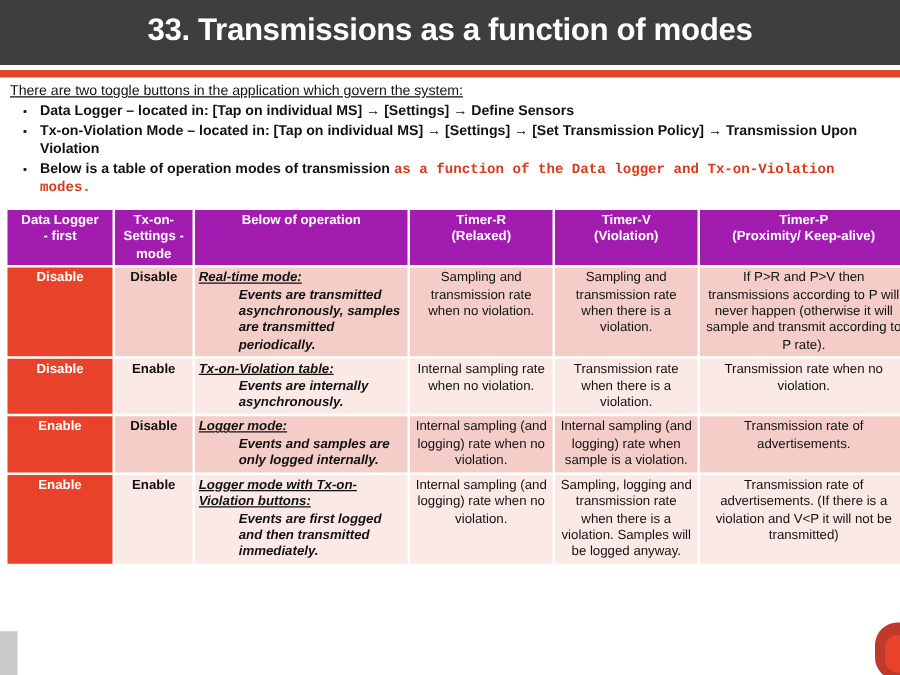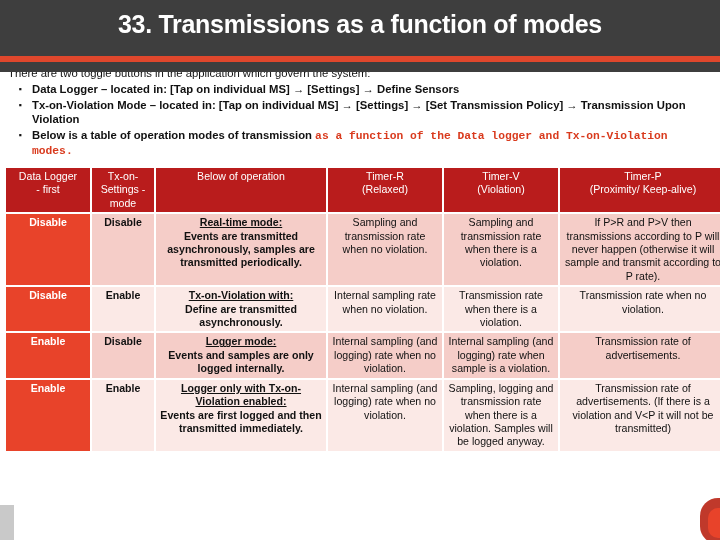"33. Transmissions as a function" #title-bar { height: 72px -> 52px }
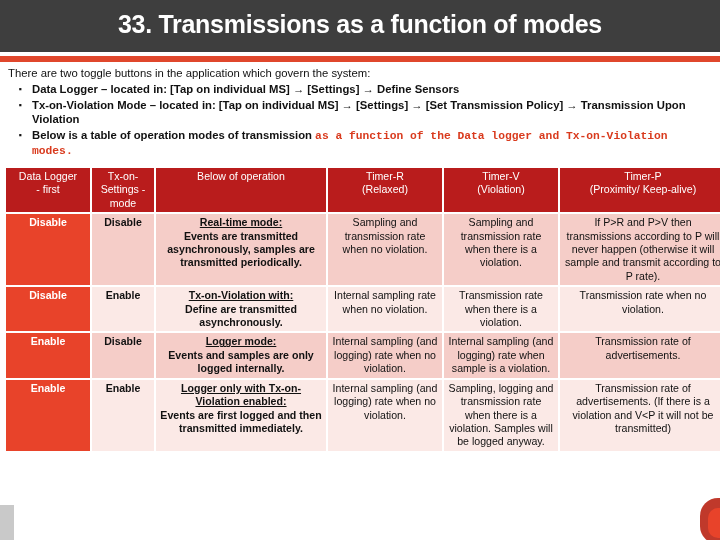"There are two toggle buttons" #intro-lead { text-decoration: none -> underline }
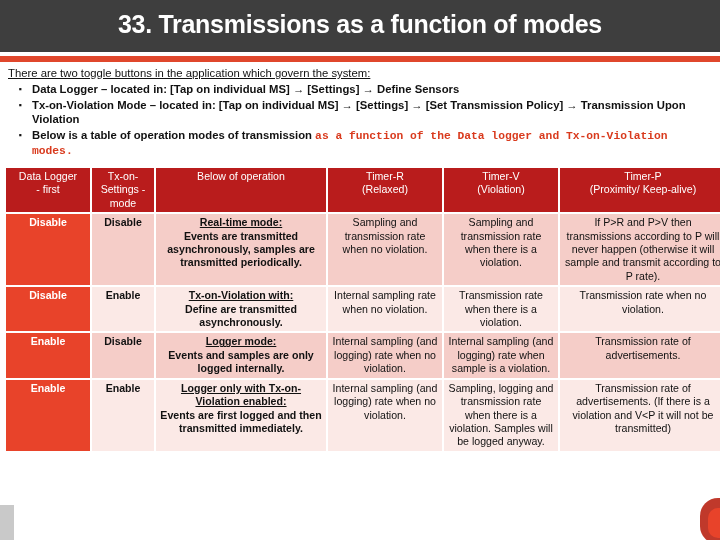"Data Logger" thead th { background: #b91c1c -> #a21caf; font-weight: normal -> bold }
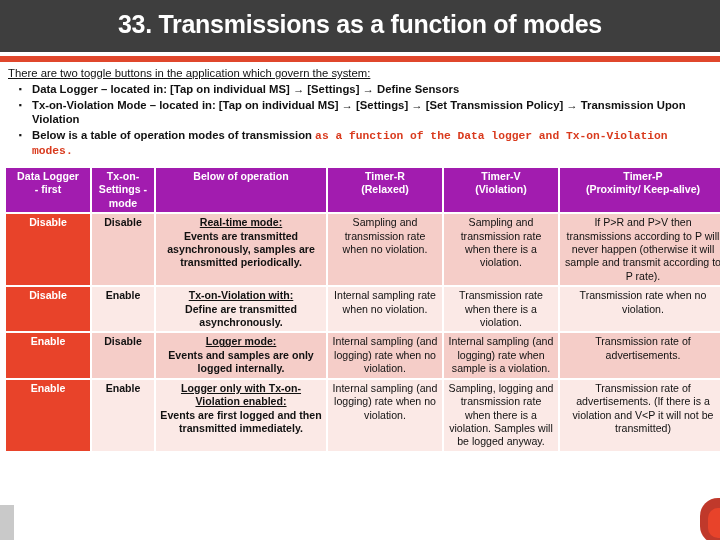"Real-time mode:" td.desc-cell { font-style: none -> italic; text-align: center -> left }
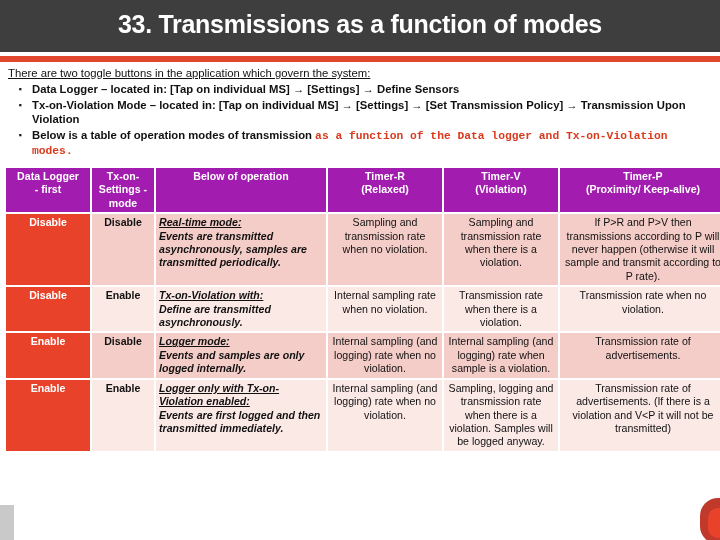"Events are transmitted asynchronously," .desc-body { margin-left: none -> 32px }
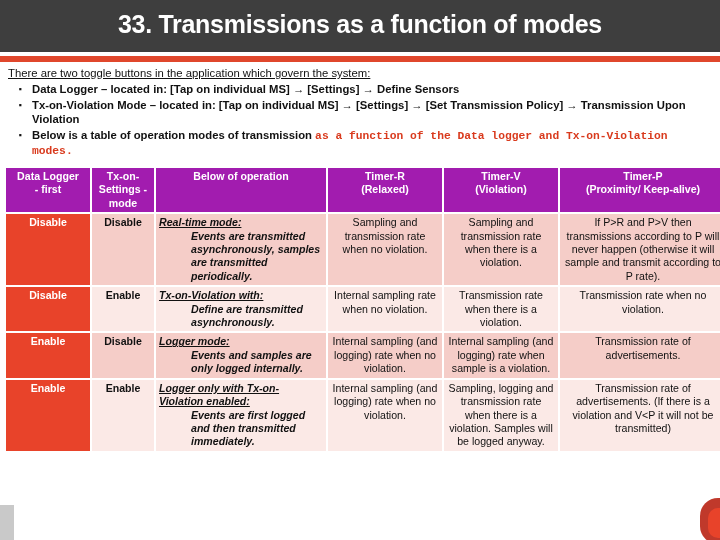"Tx-on-Violation with:" span.desc-title { text: with -> table }
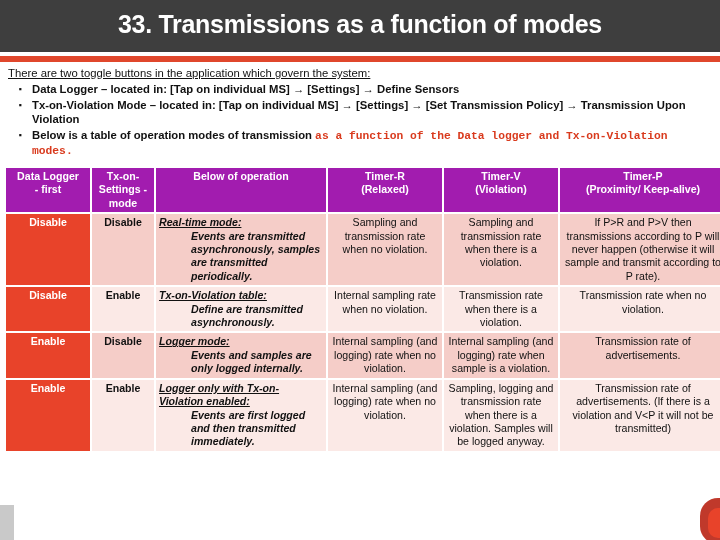"Define are transmitted asynchronously." span.desc-body { text: Define are transmitted -> Events are internally }
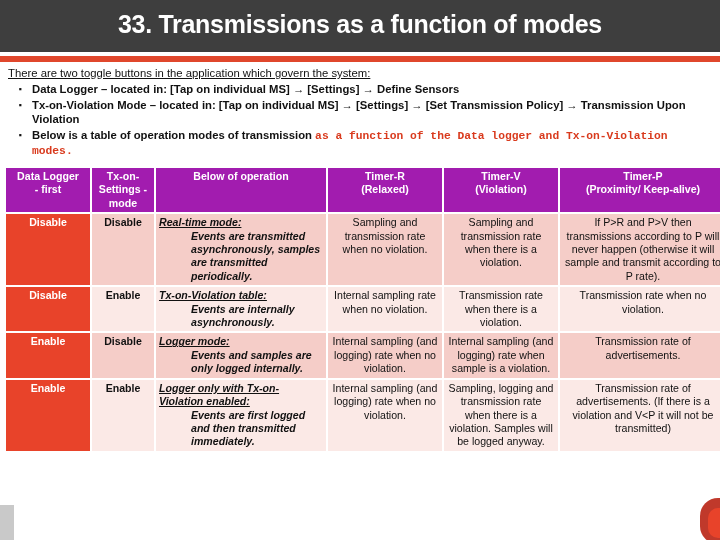"Logger only with Tx-on-Violation" span.desc-title { text: only with Tx-on-Violation enabled -> mode with Tx-on-Violation buttons }
